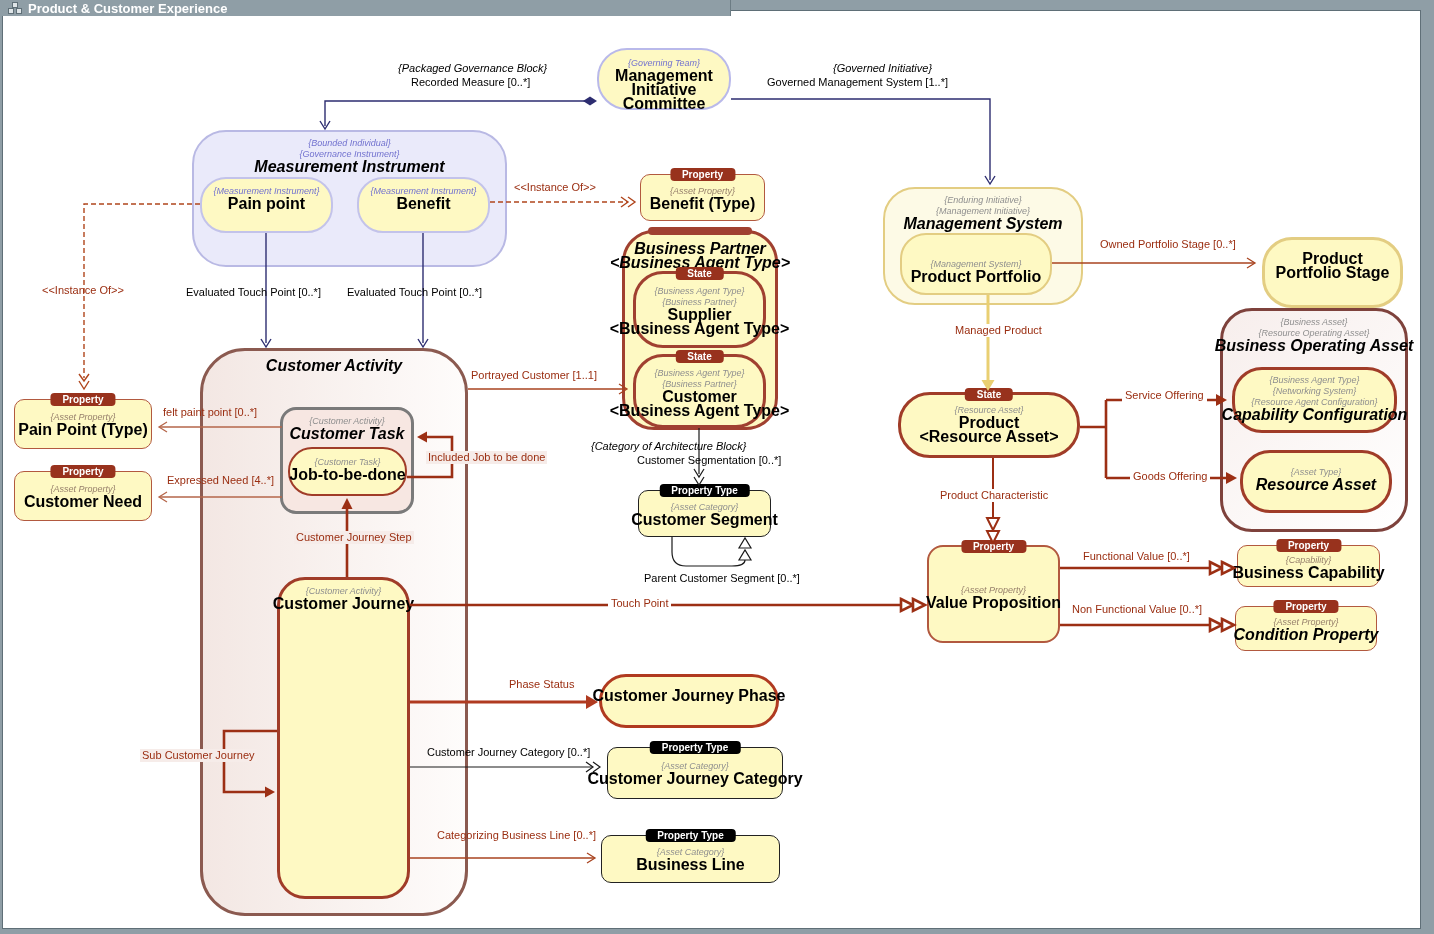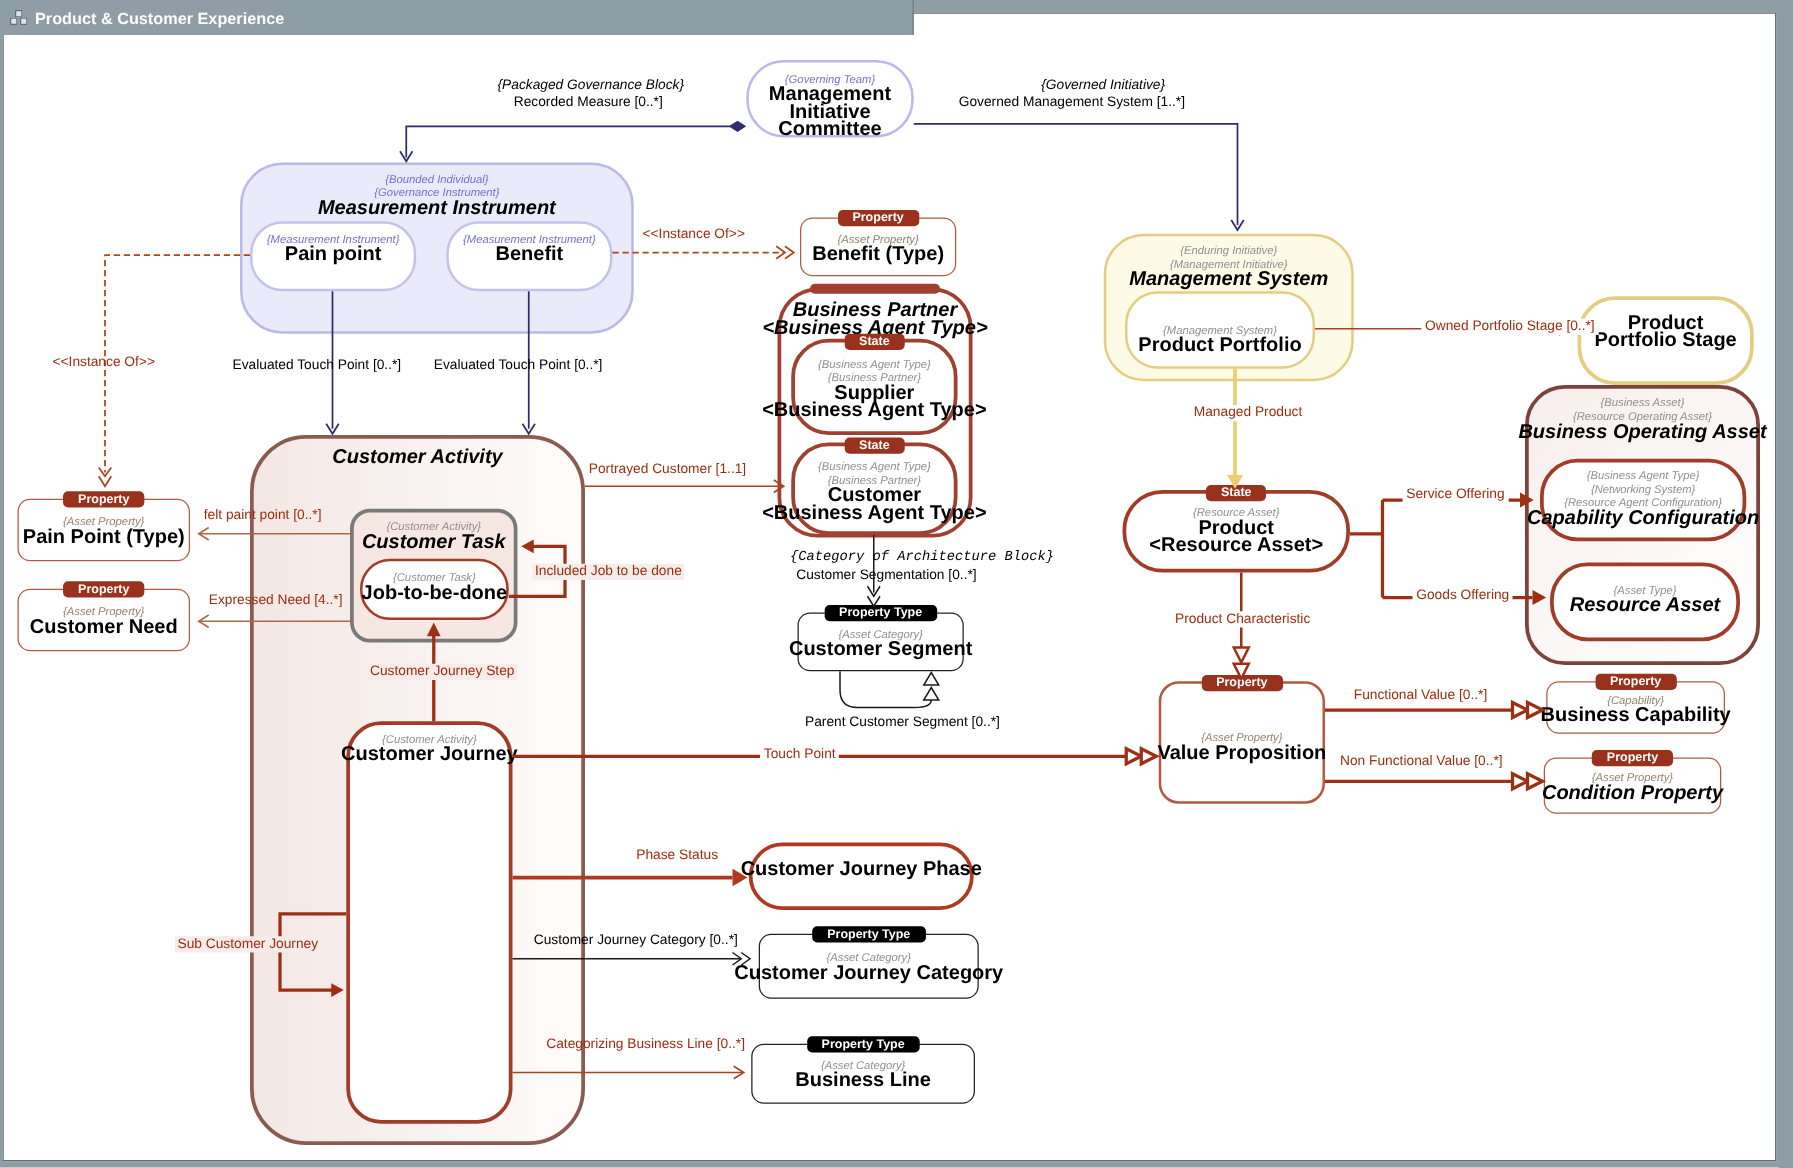"Product & Customer Experience" .titlebar { height: 28px -> 16px }
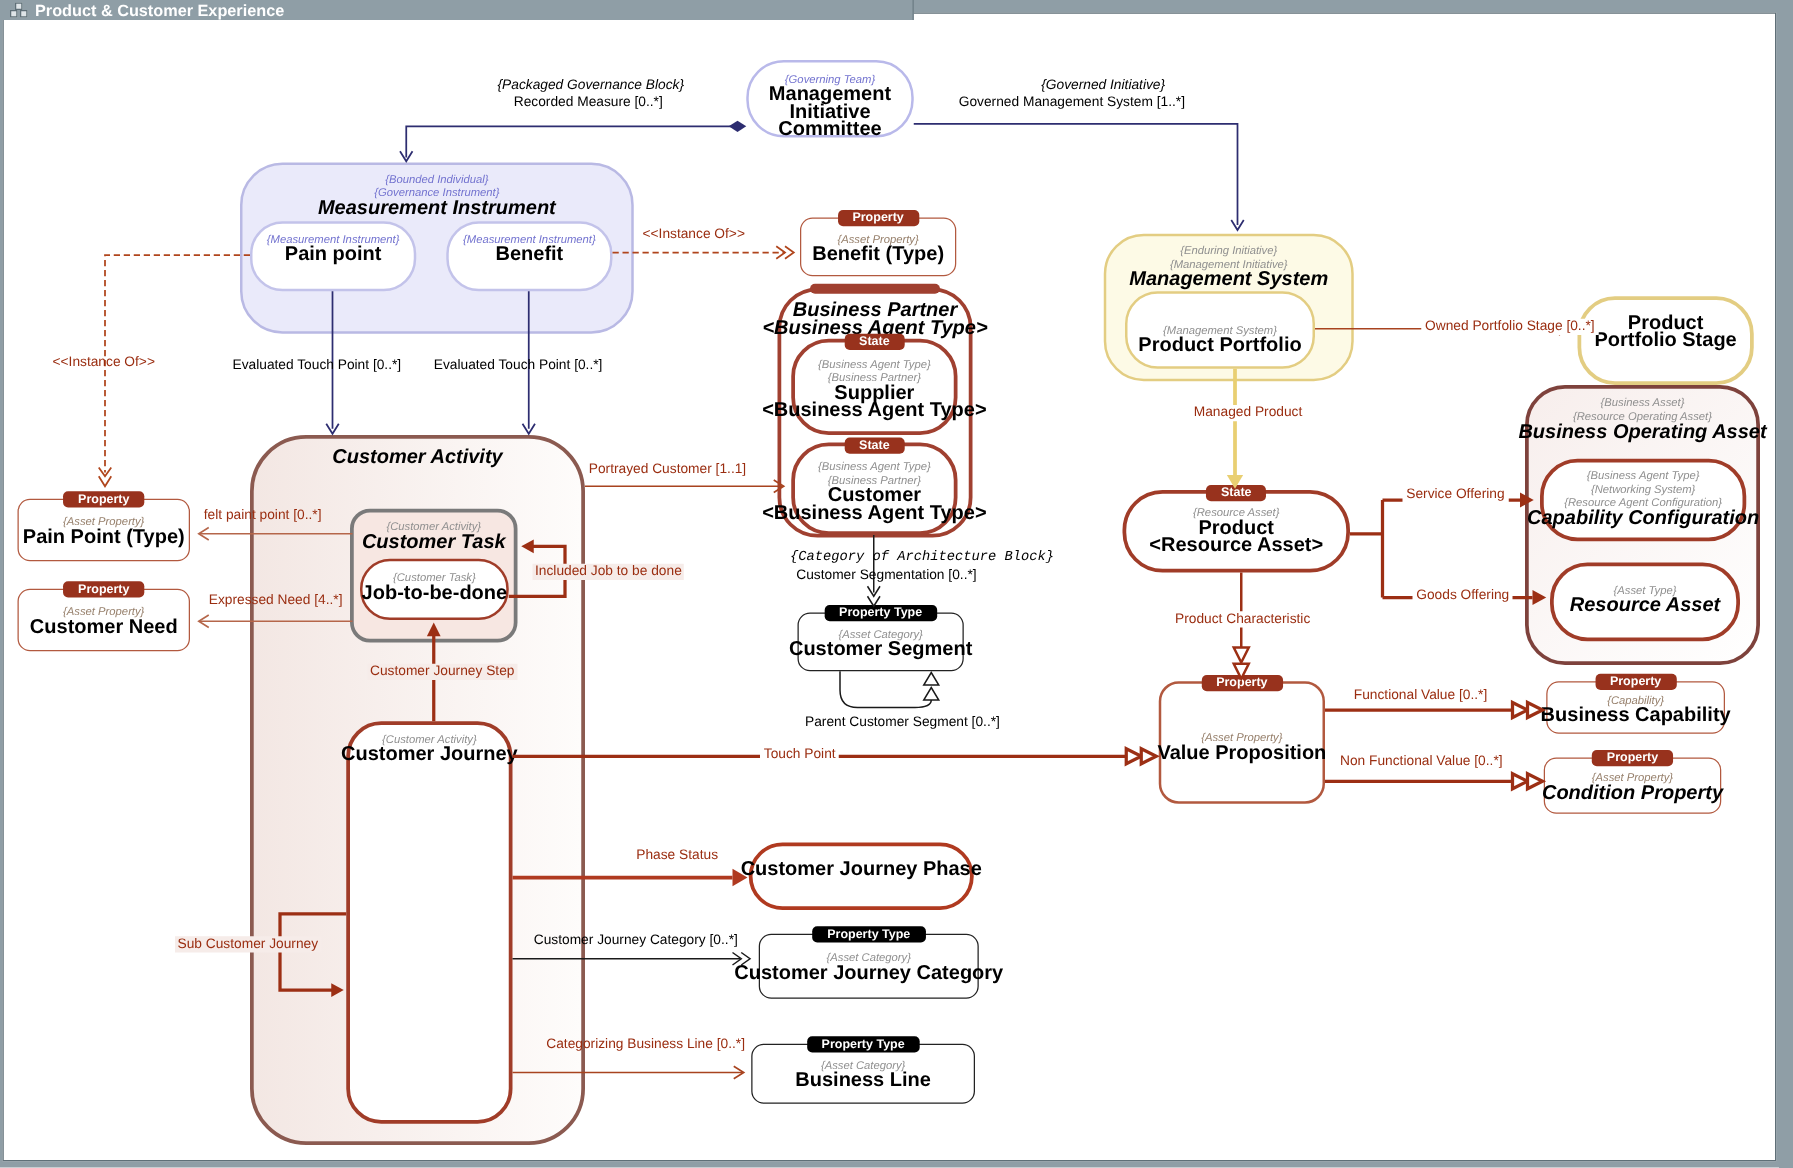"{Governing Team}" .box { background: #ffffff -> #fef9c3 }
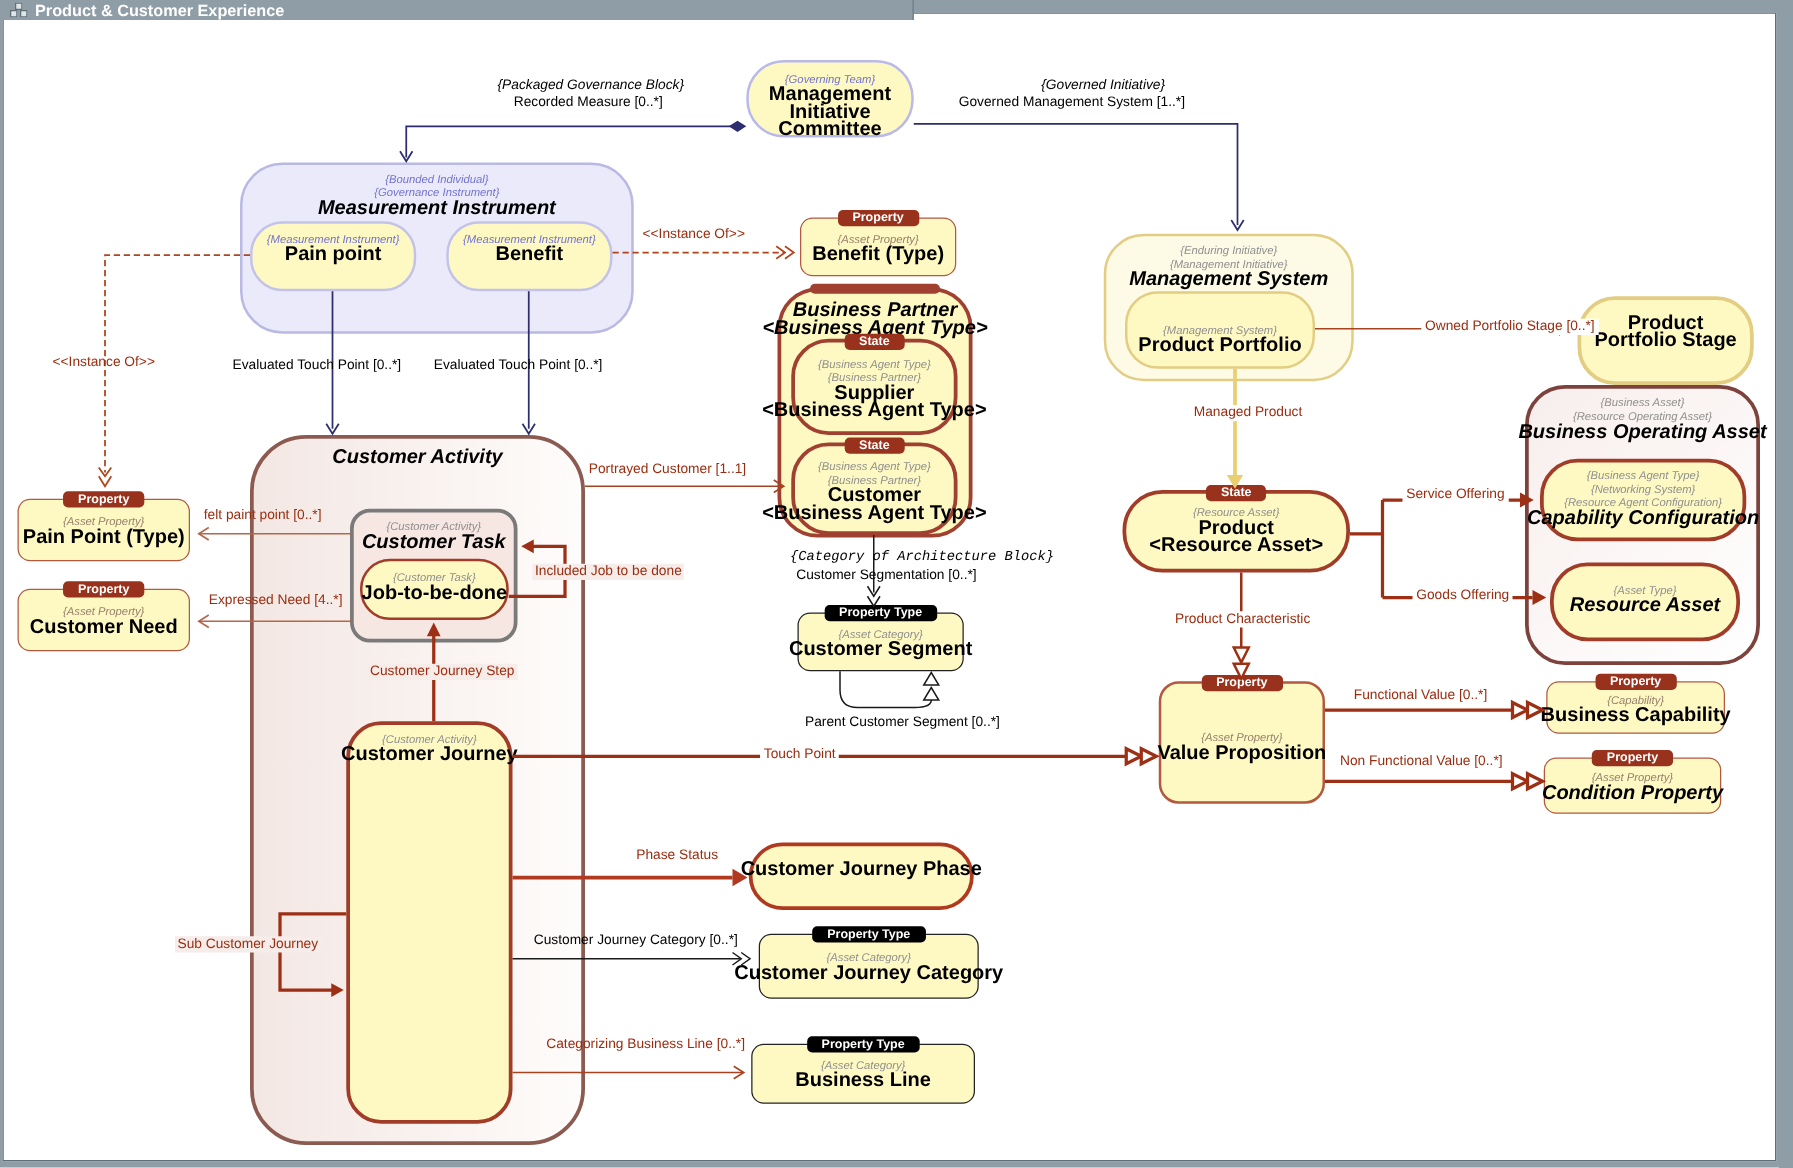"Owned Portfolio Stage [0..*]" div.lbl { margin-left: 40px -> none; top: 255px -> 238px }
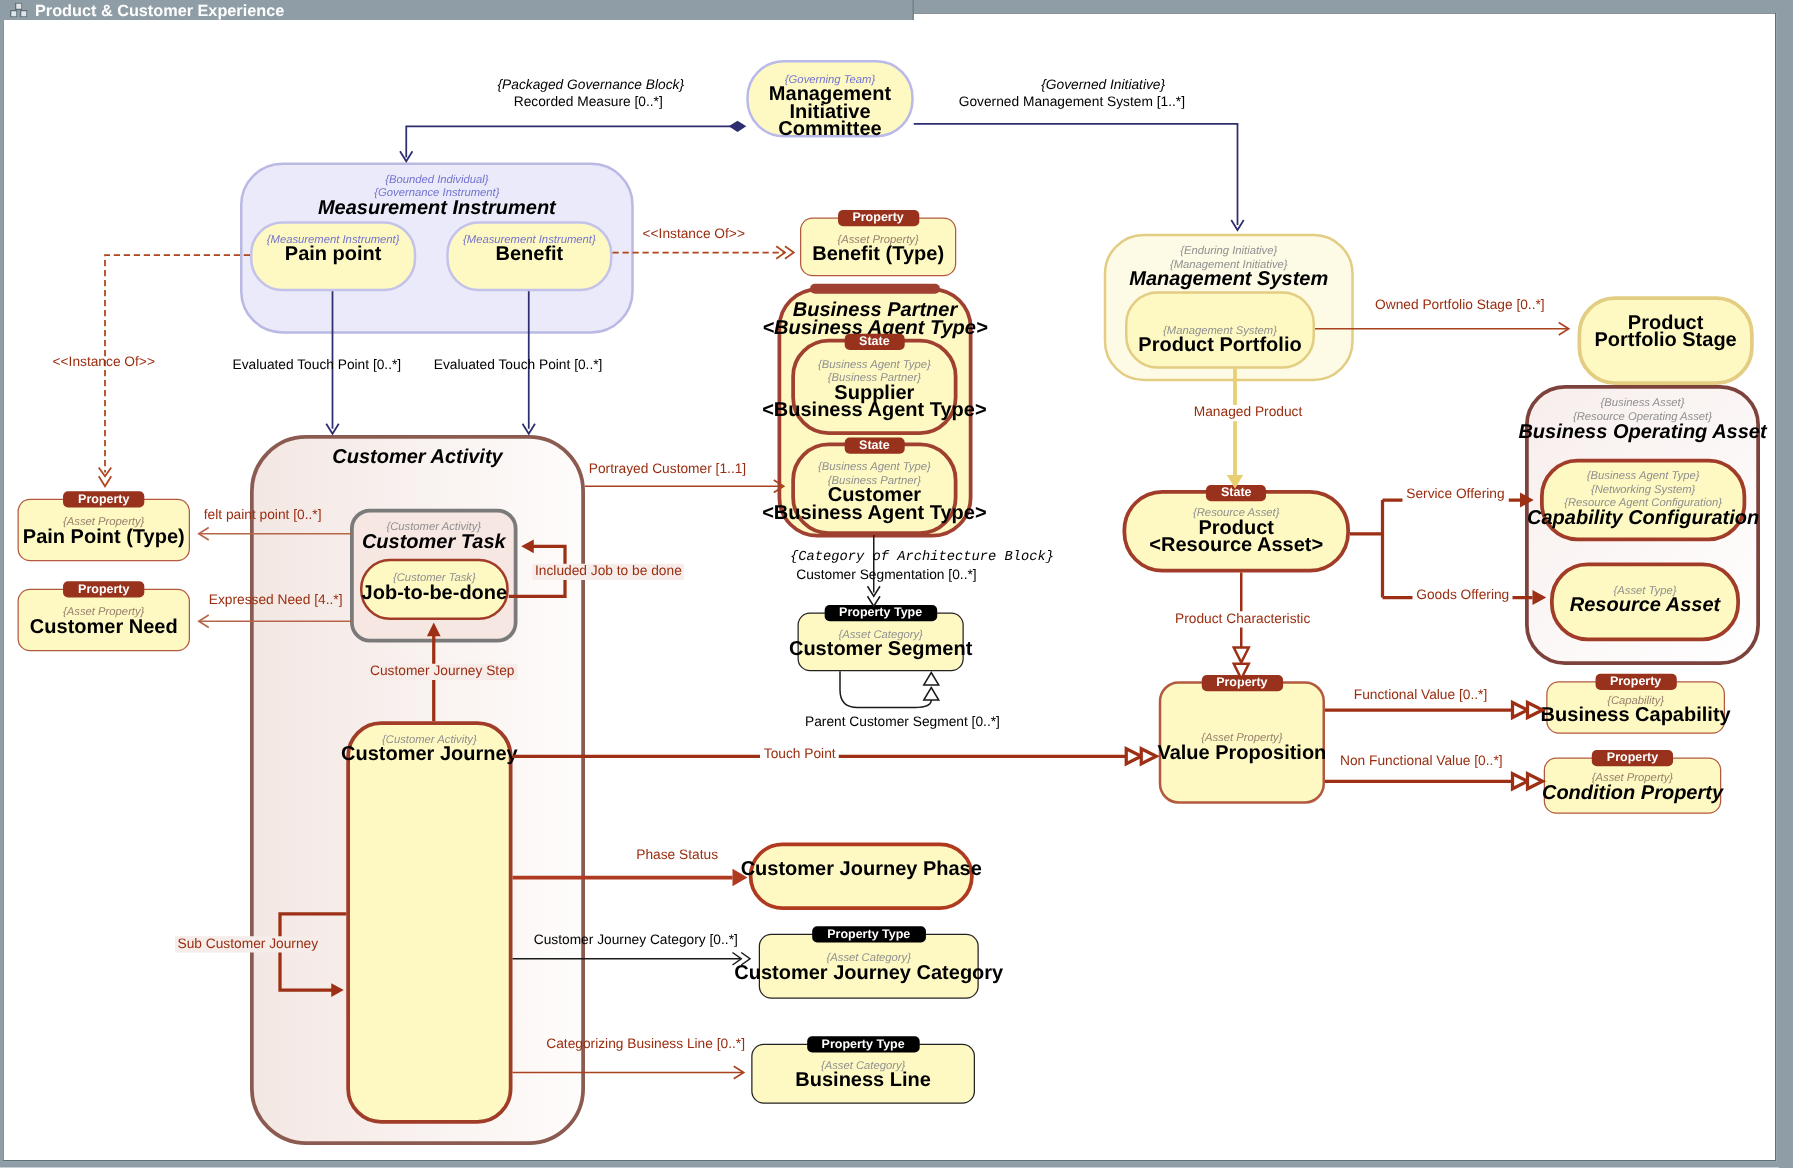"{Category of Architecture Block}" div.lbl { font-family: Liberation Mono, monospace -> none; left: 632px -> 591px }
